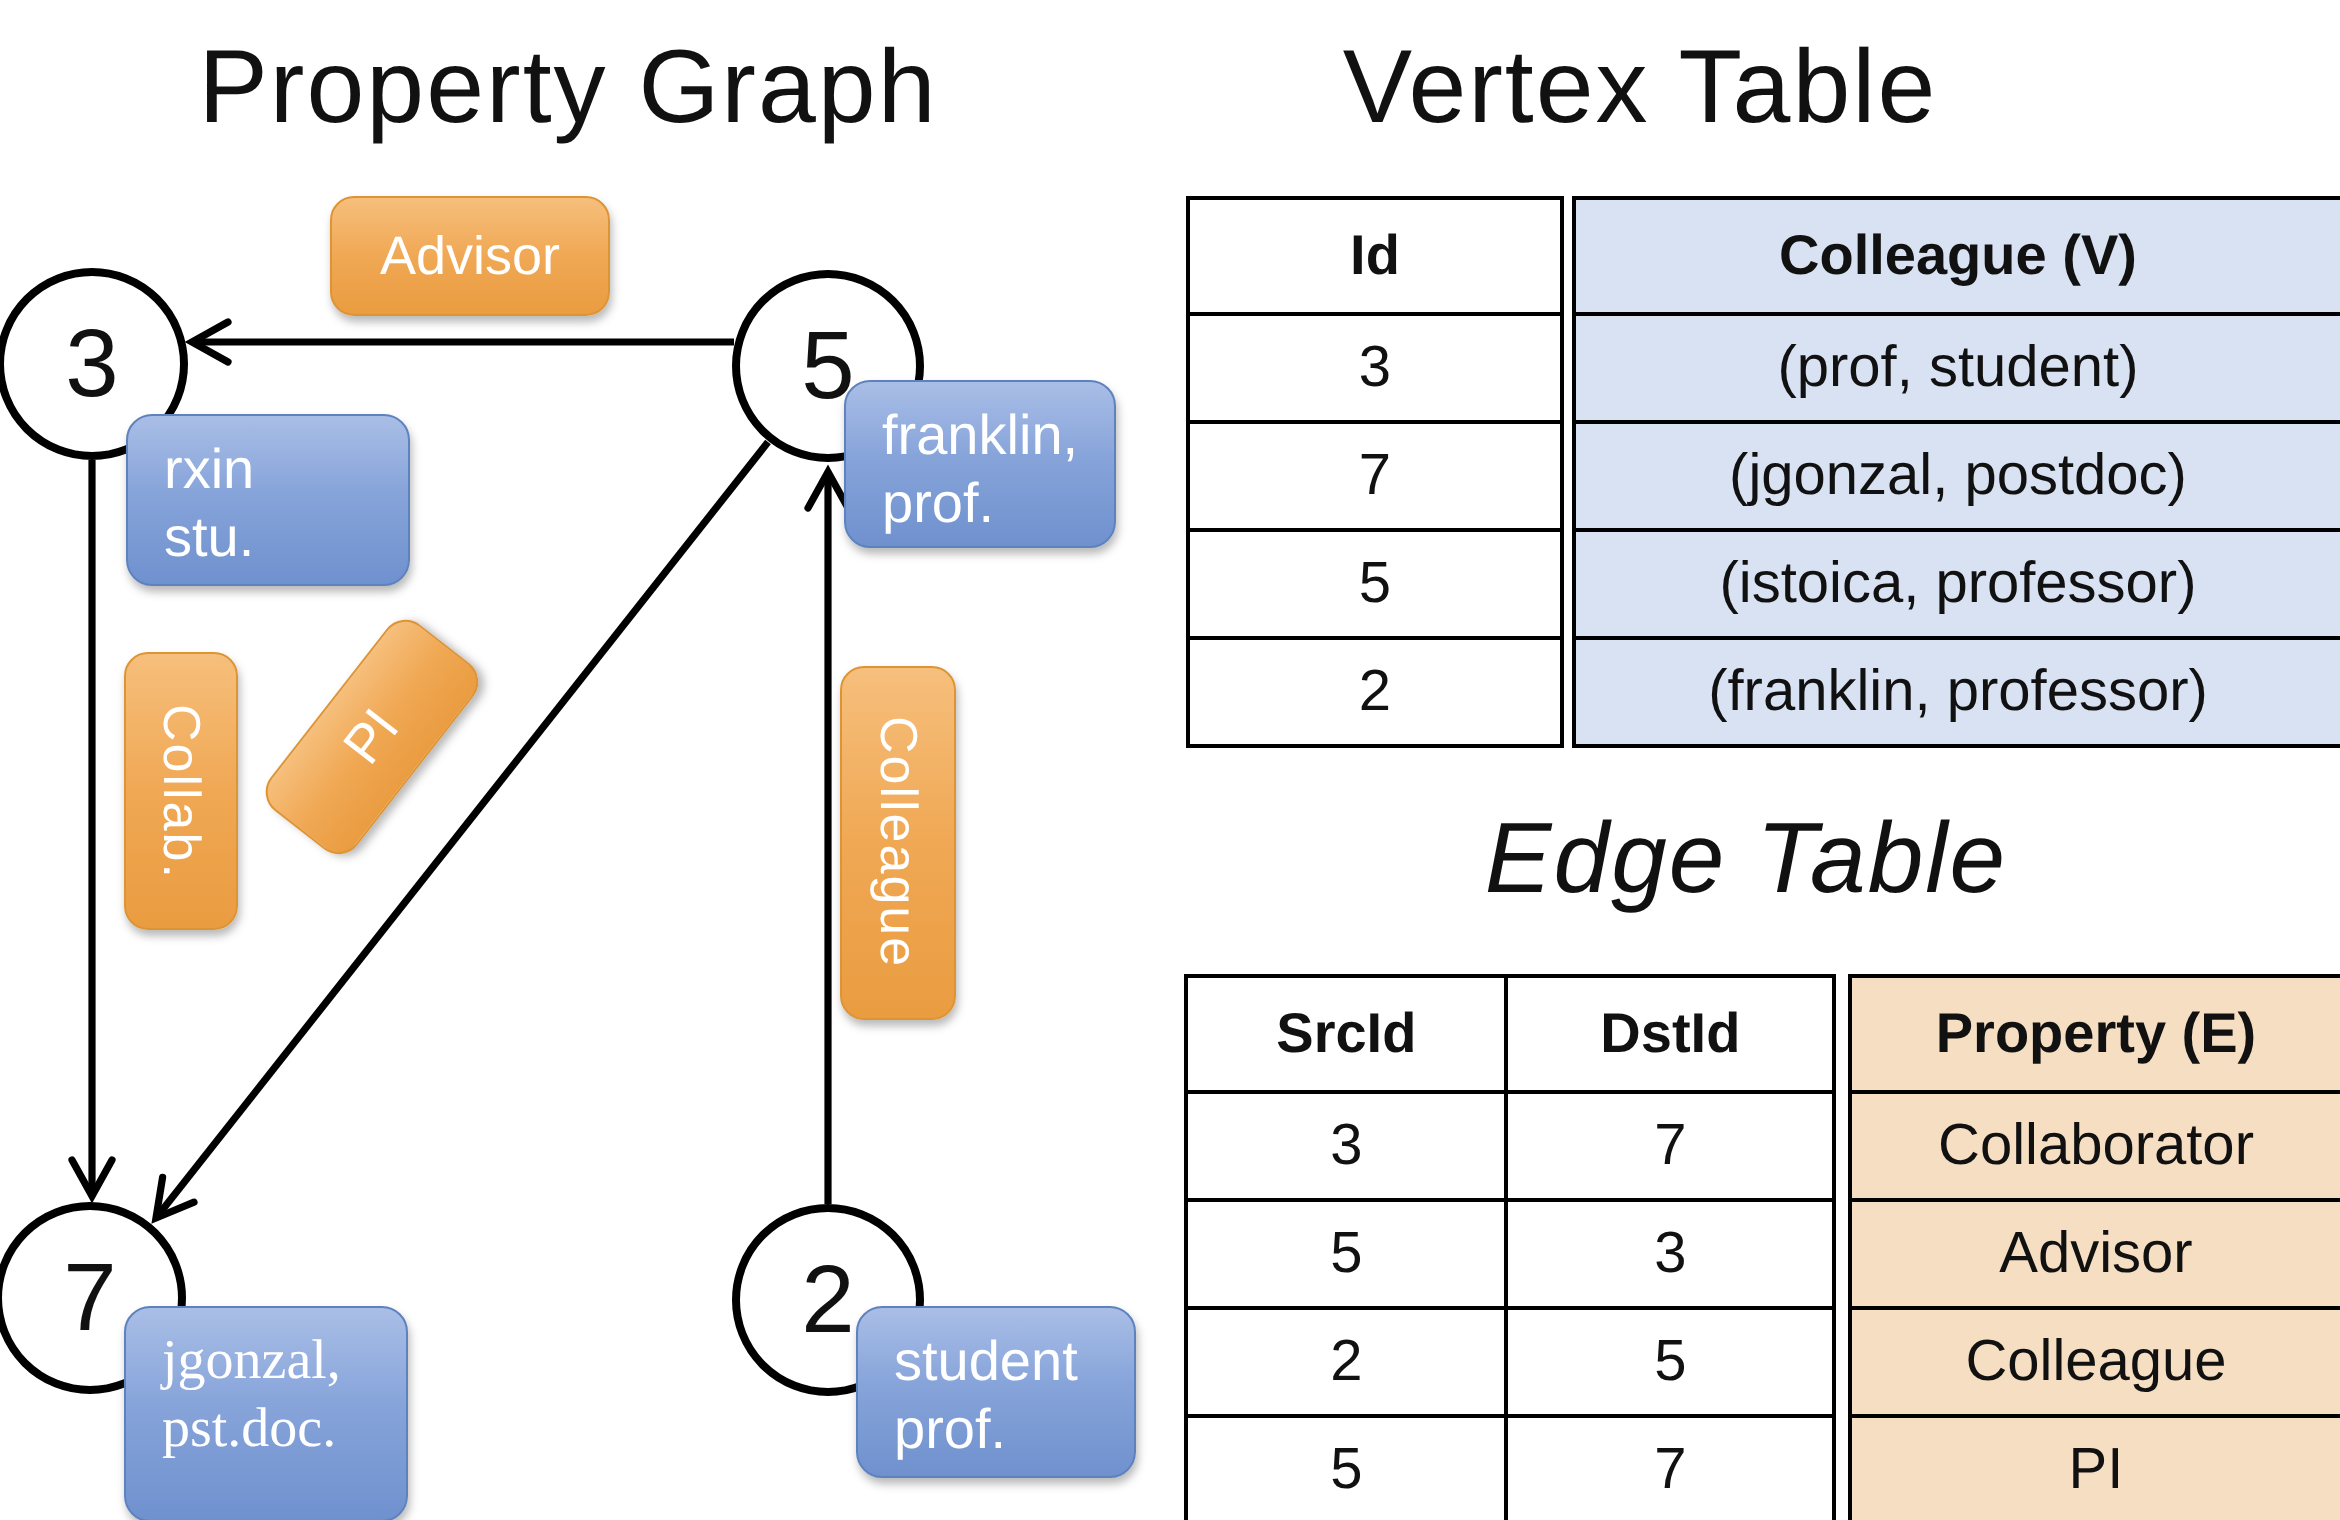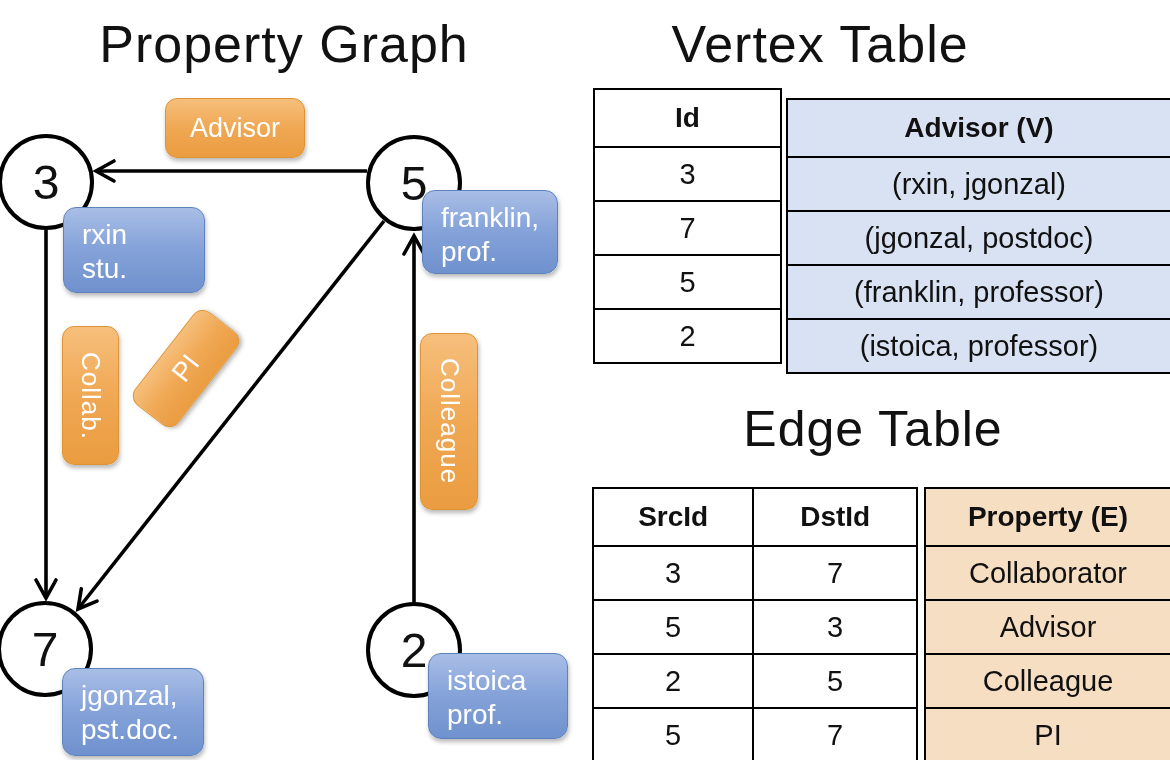"Id" table { top: 88px -> 98px }
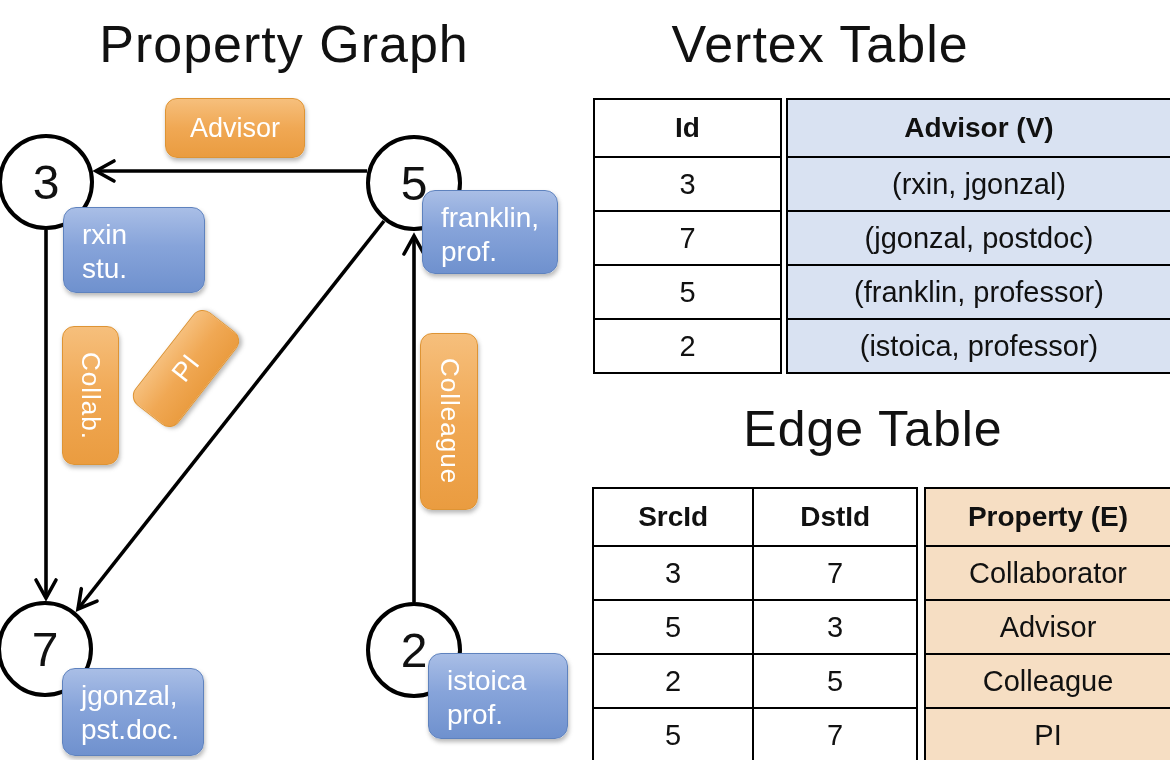"Advisor (V)" th.fill-blue { text: Advisor -> Colleague }
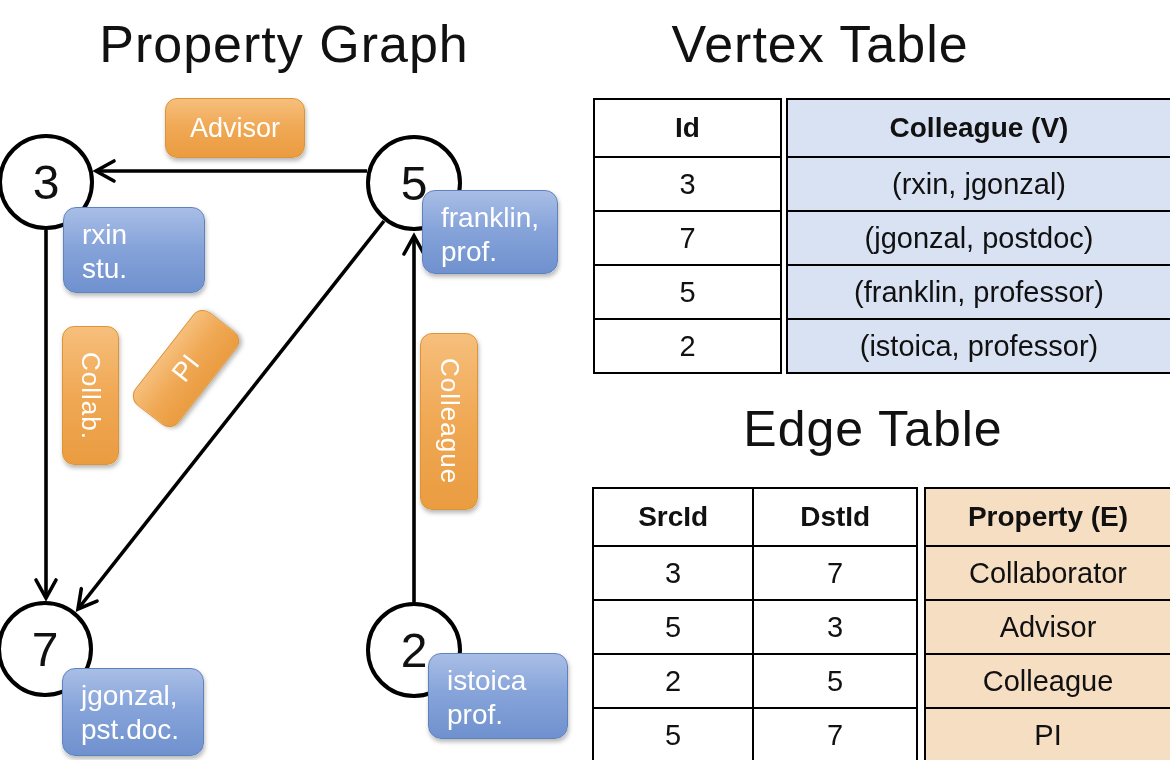"(rxin, jgonzal)" td.fill-blue { text: rxin, jgonzal -> prof, student }
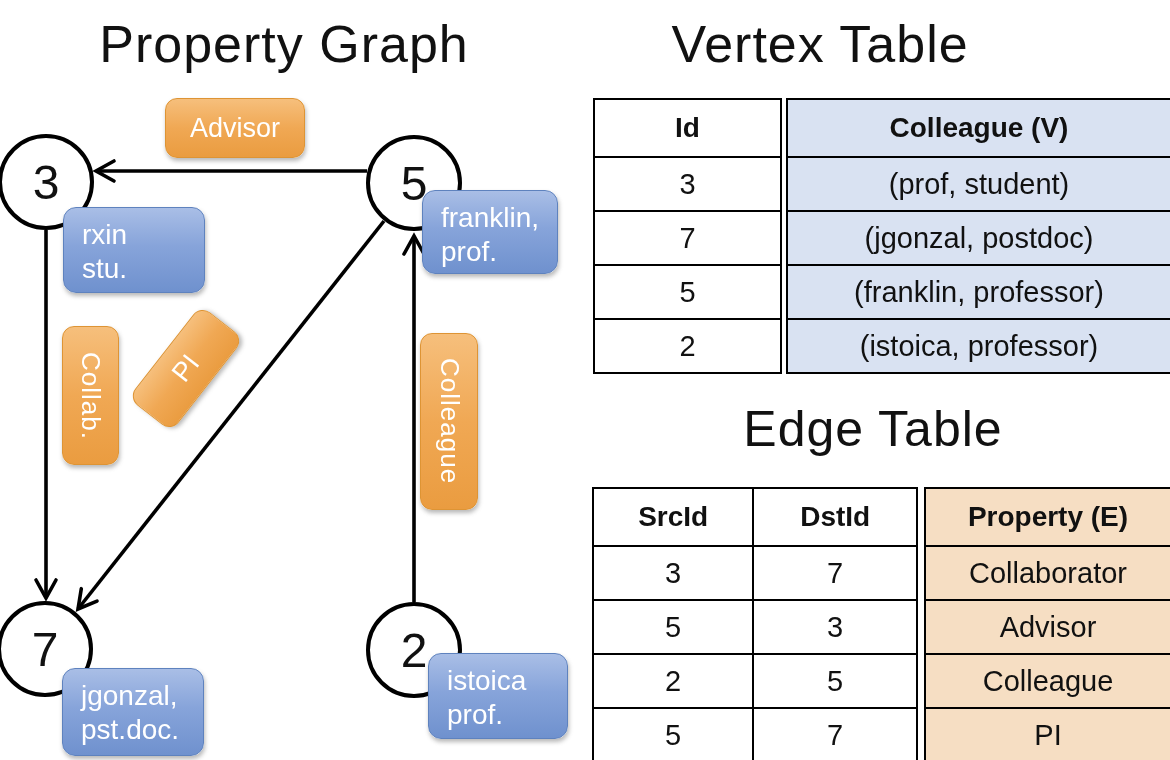"(franklin, professor)" tr { order: before "(istoica, professor)" -> after "(istoica, professor)" }
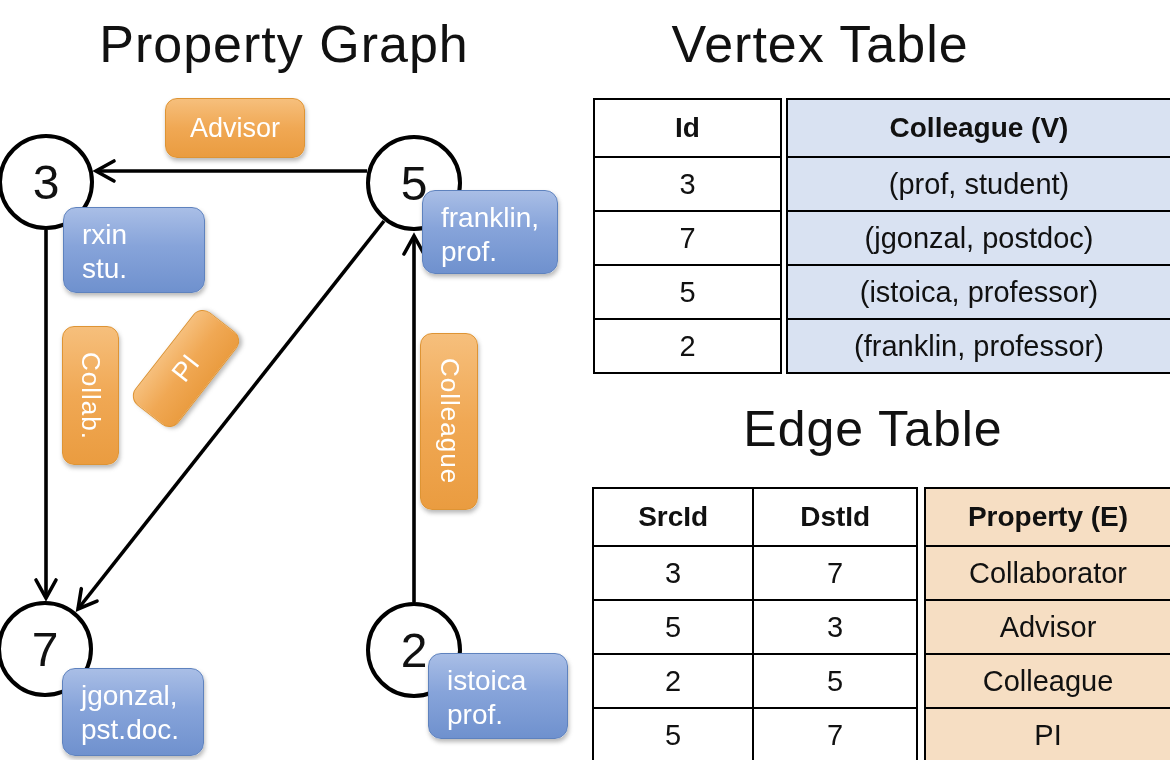"Edge Table" div.big-title { font-style: none -> italic }
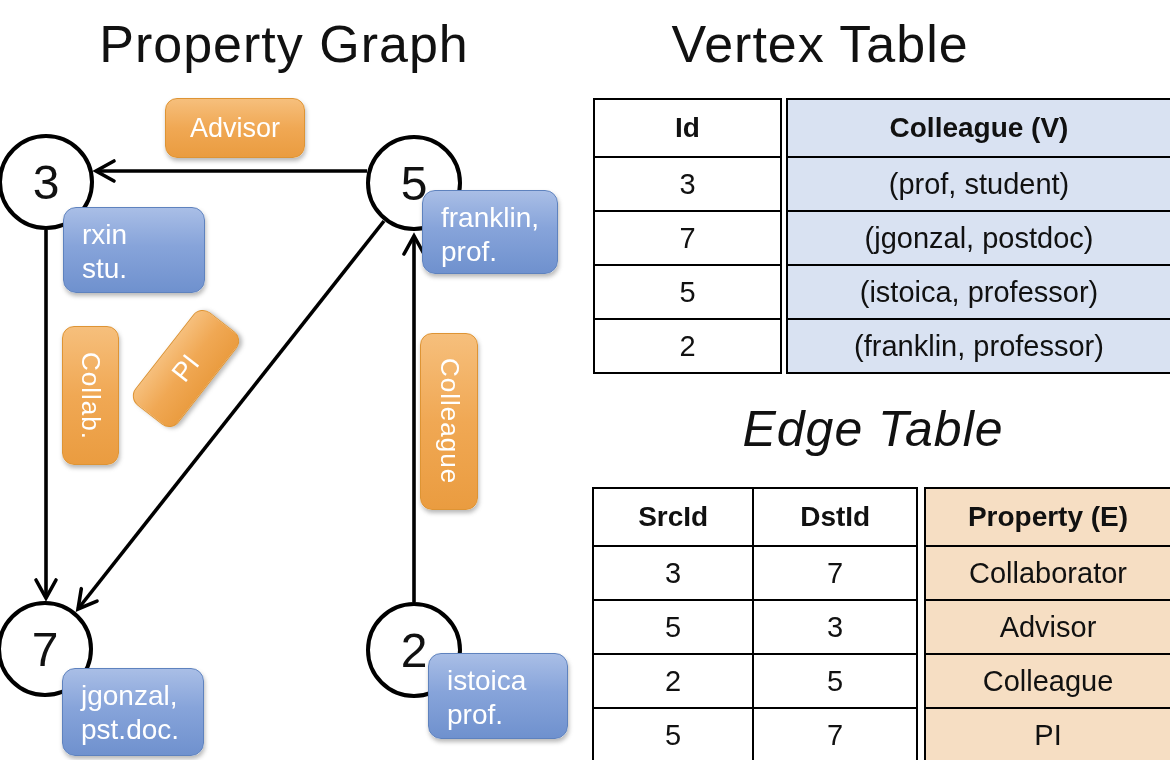"jgonzal," div.pbox { font-family: none -> Liberation Serif, serif; height: 88px -> 108px; top: 668px -> 653px }
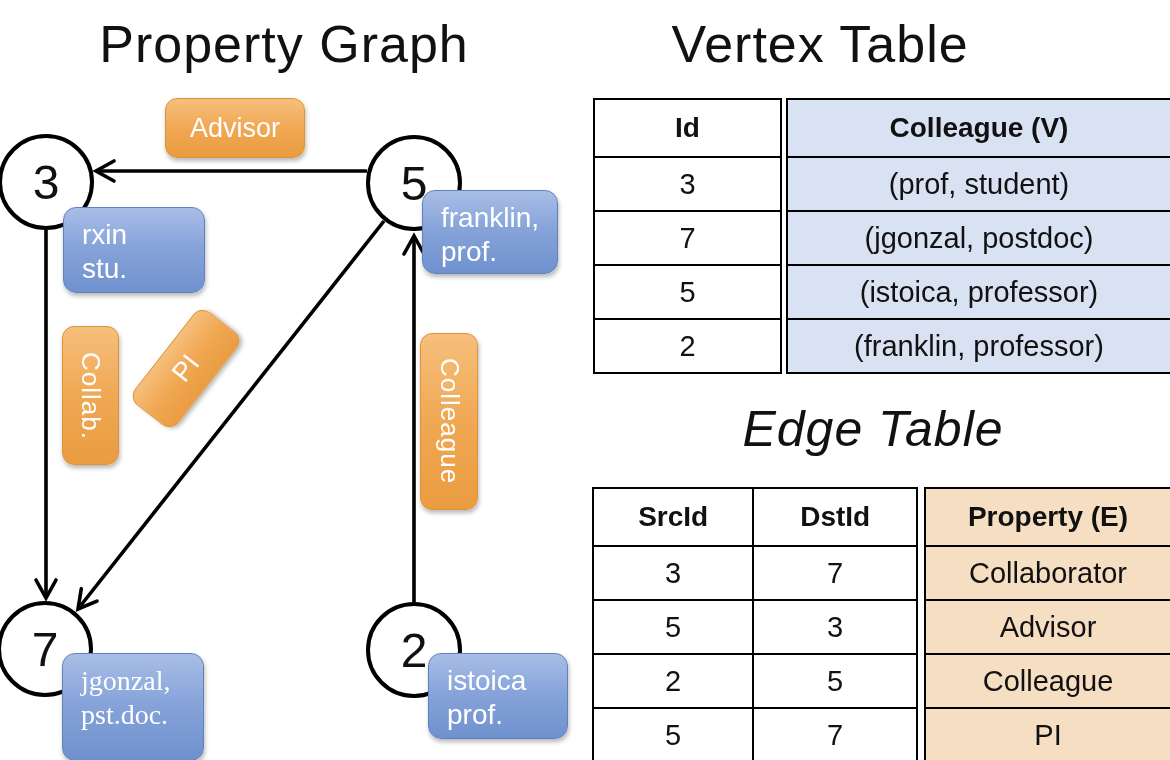"istoica" span.line { text: istoica -> student }
